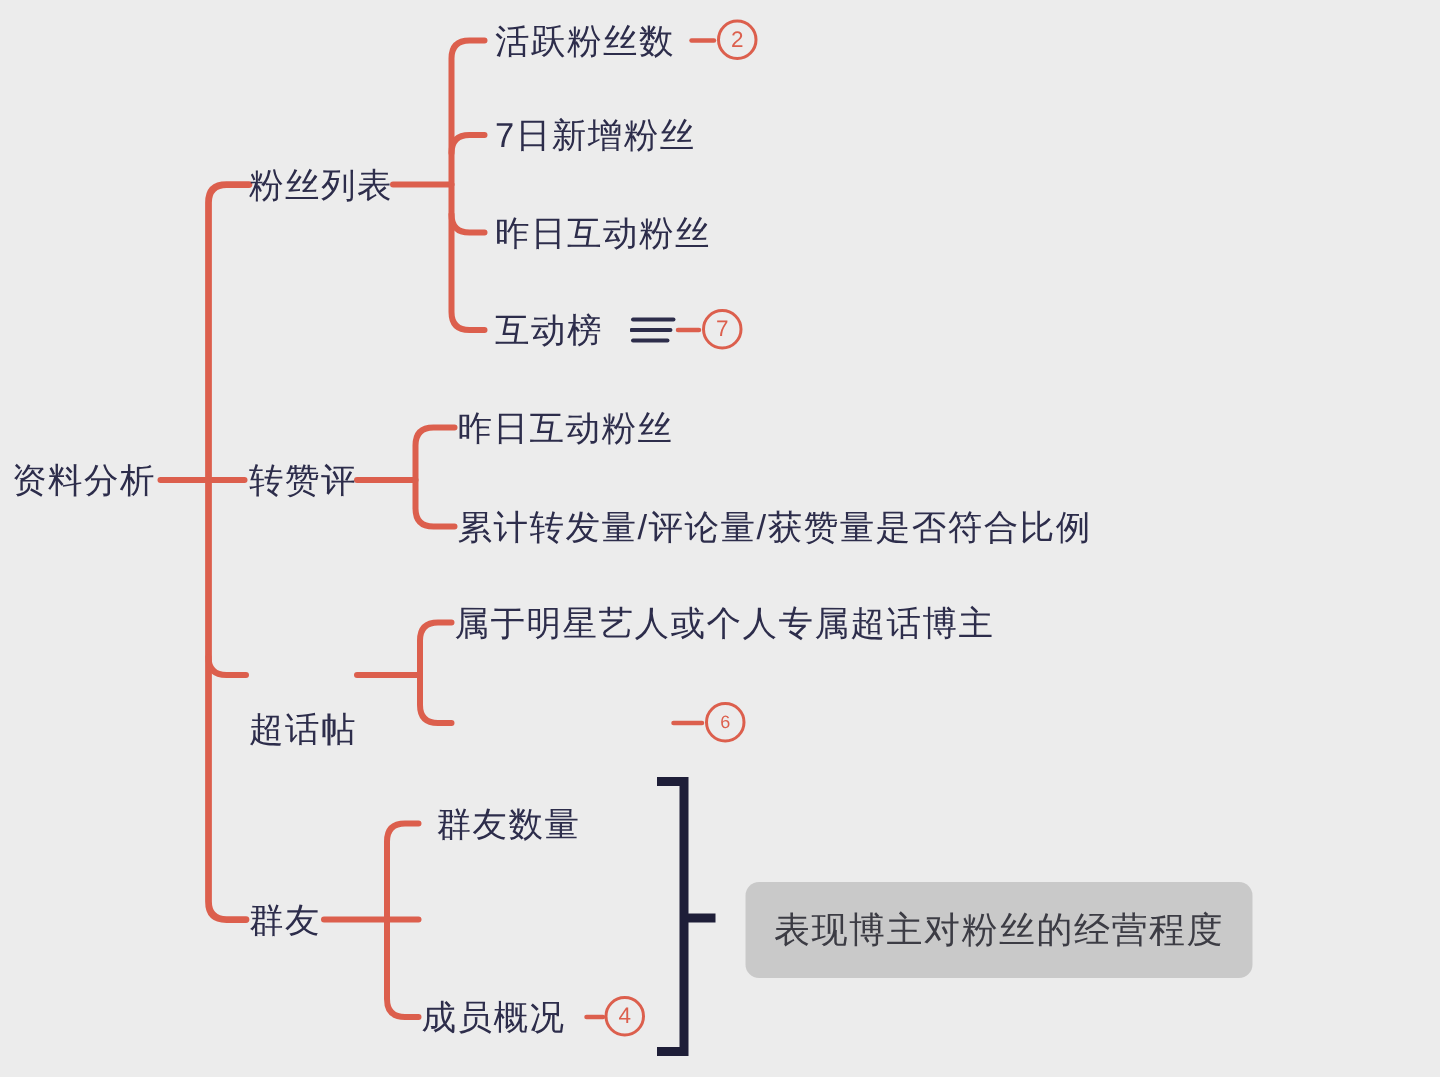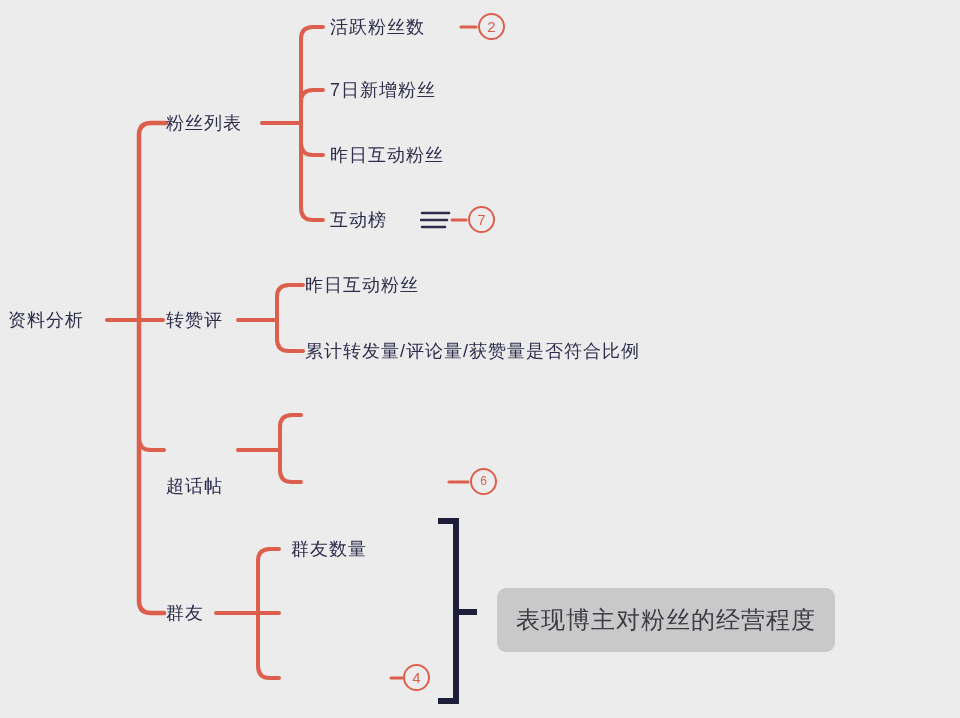"活跃粉丝数" .label { font-size: 18px -> 23px }
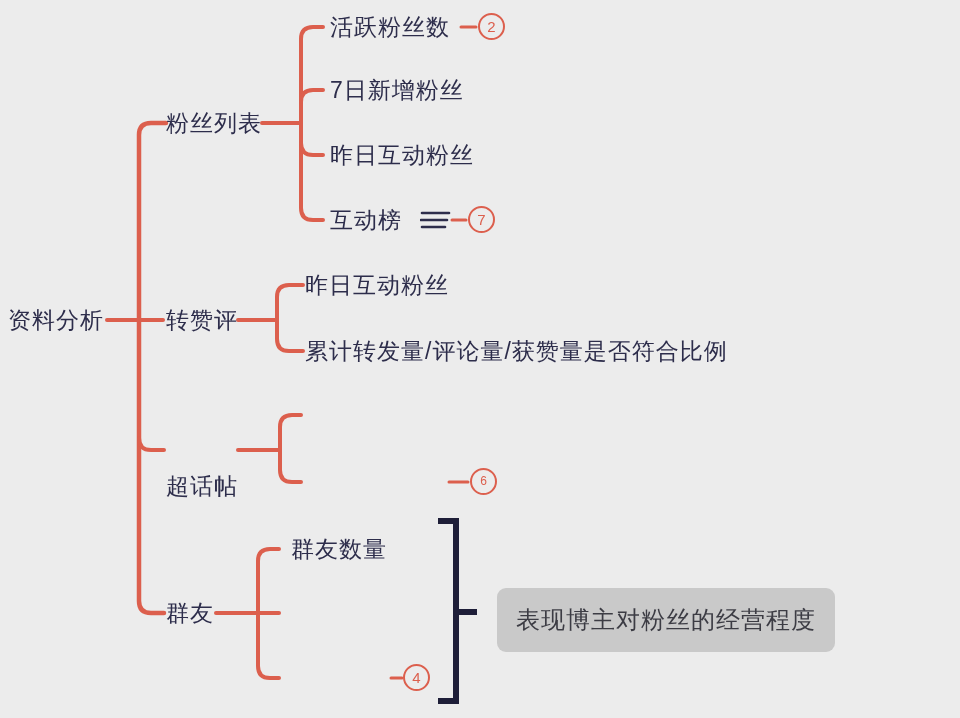"属于明星艺人或个人专属超话博主" div.label { html: none -> <div>属于明星艺人或个人专属超话博主</div> }
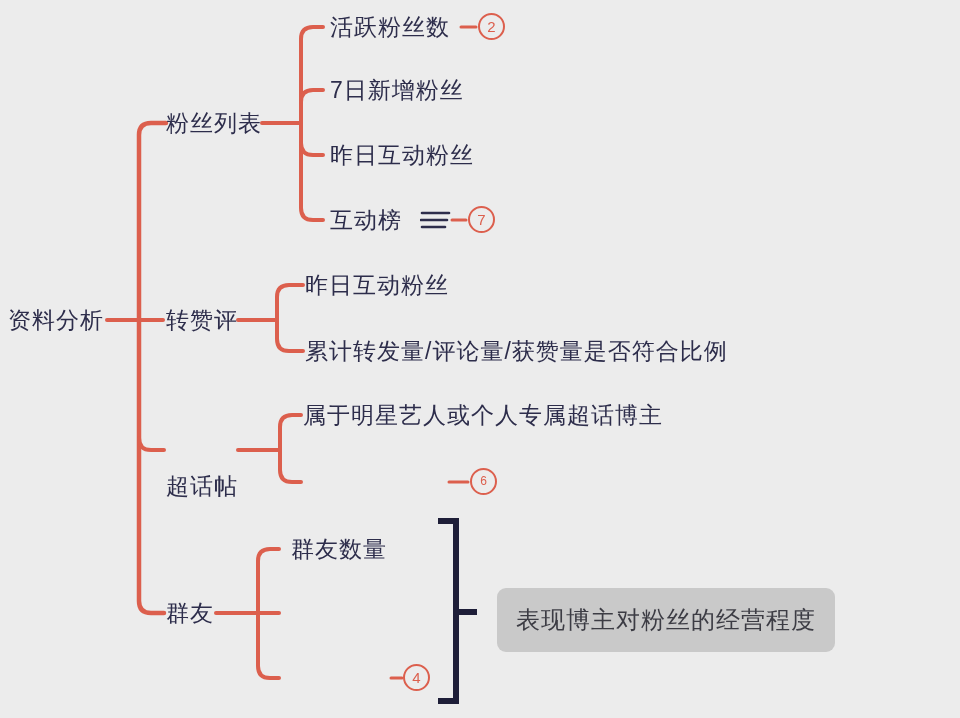"成员概况" div.label { html: none -> <div>成员概况</div> }
